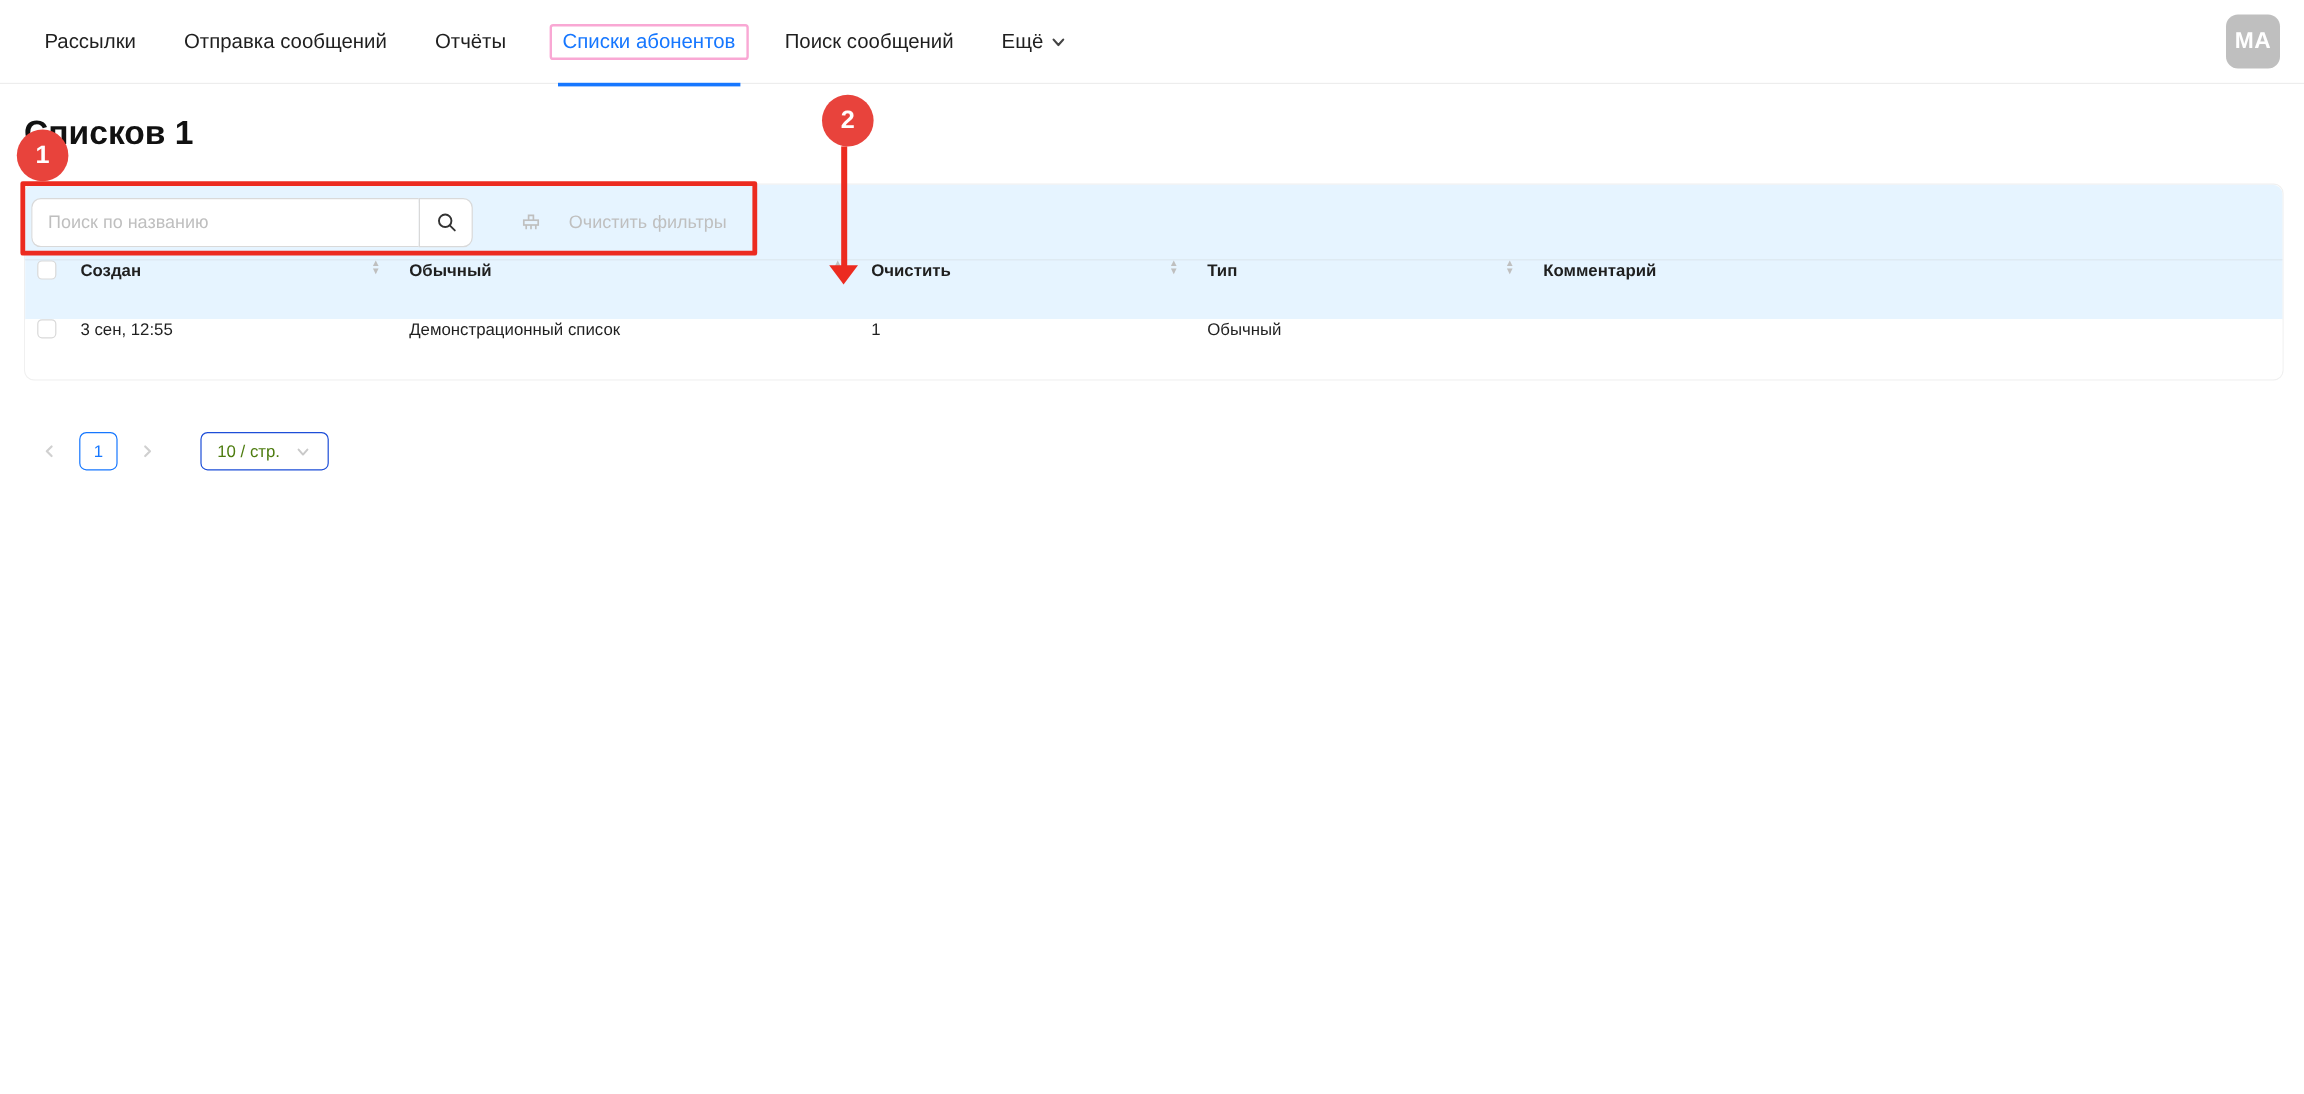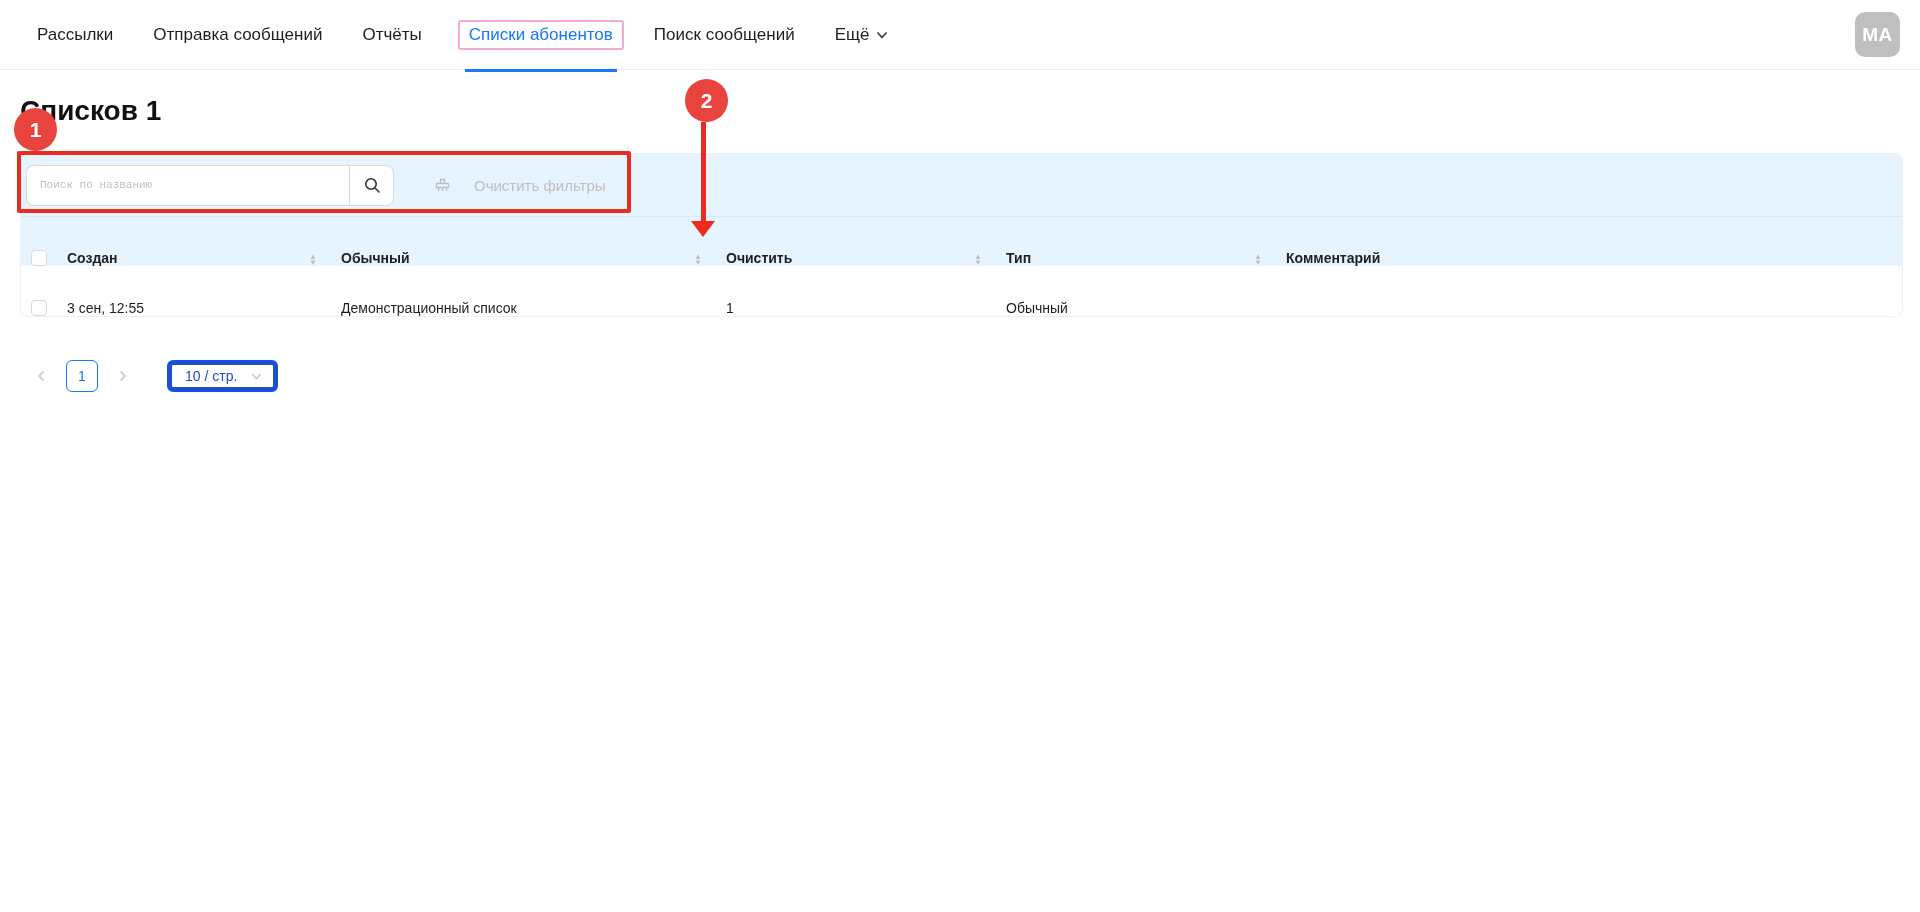"Поиск по названию" .search-input { font-family: Liberation Mono, monospace -> Liberation Sans, sans-serif; font-size: 11px -> 15px }
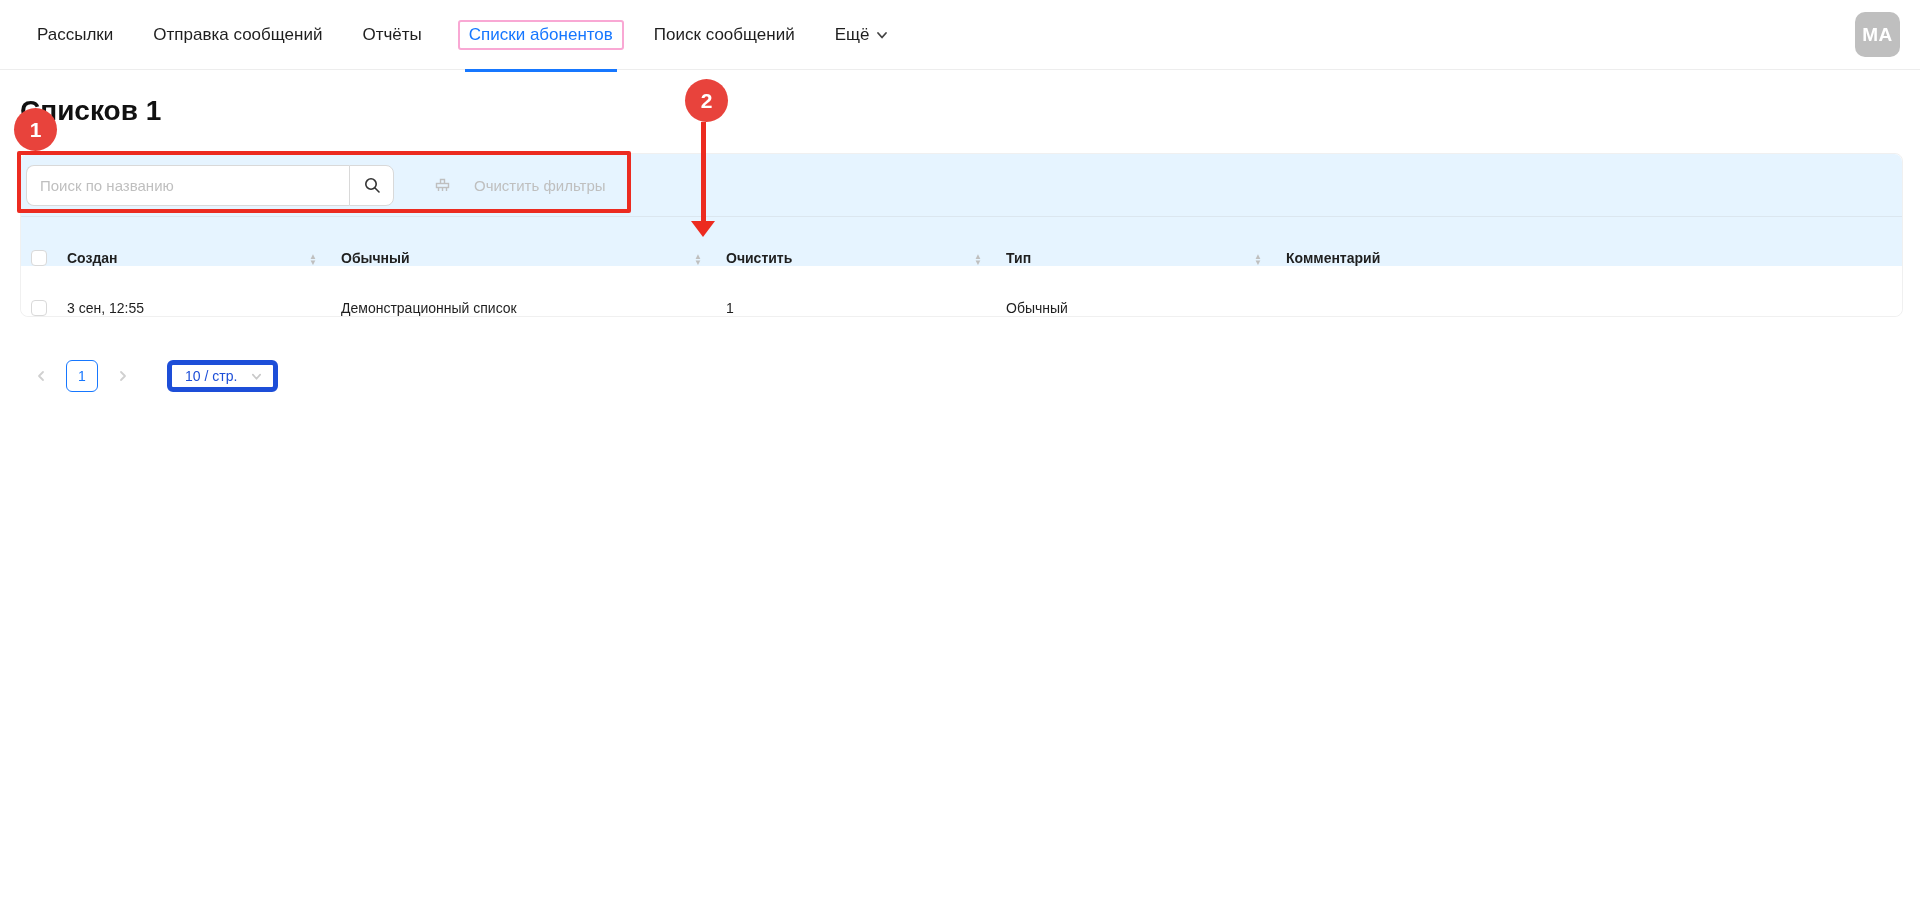"Создан" .cell { align-items: flex-end -> flex-start }
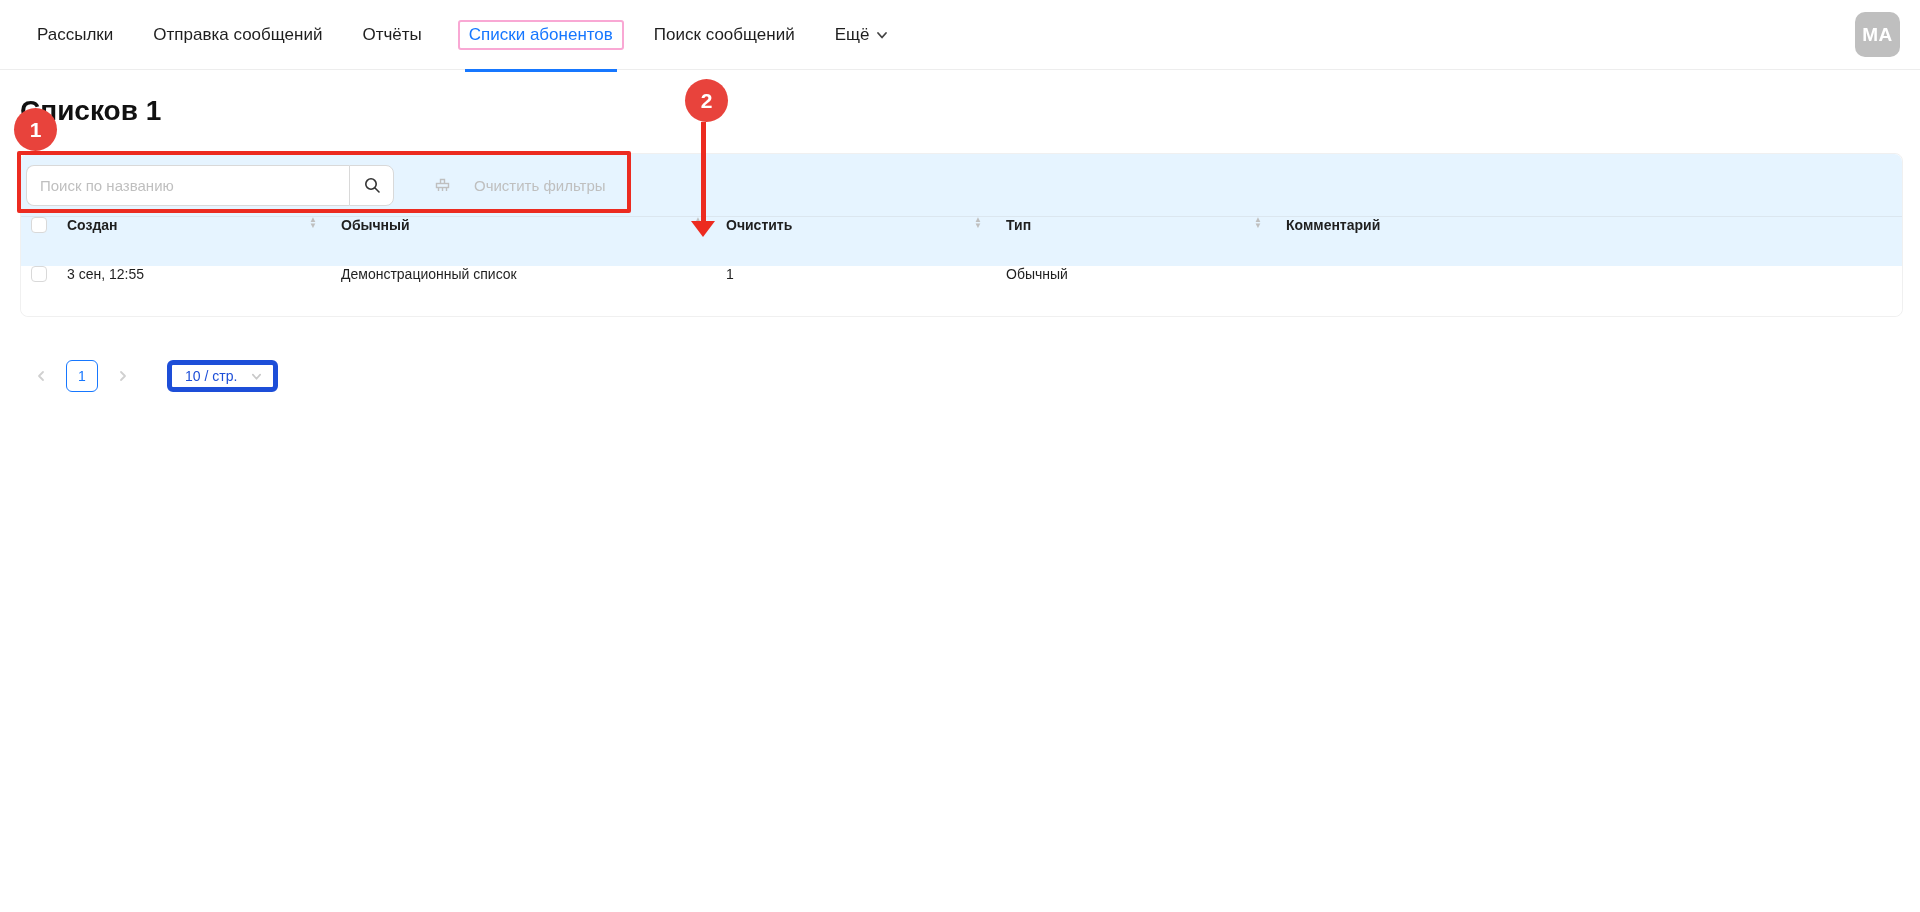"10 / стр." .pg-size { border: 5px solid #1d4ed8 -> 1px solid #1d4ed8; color: #1d4ed8 -> #4d7c0f }
